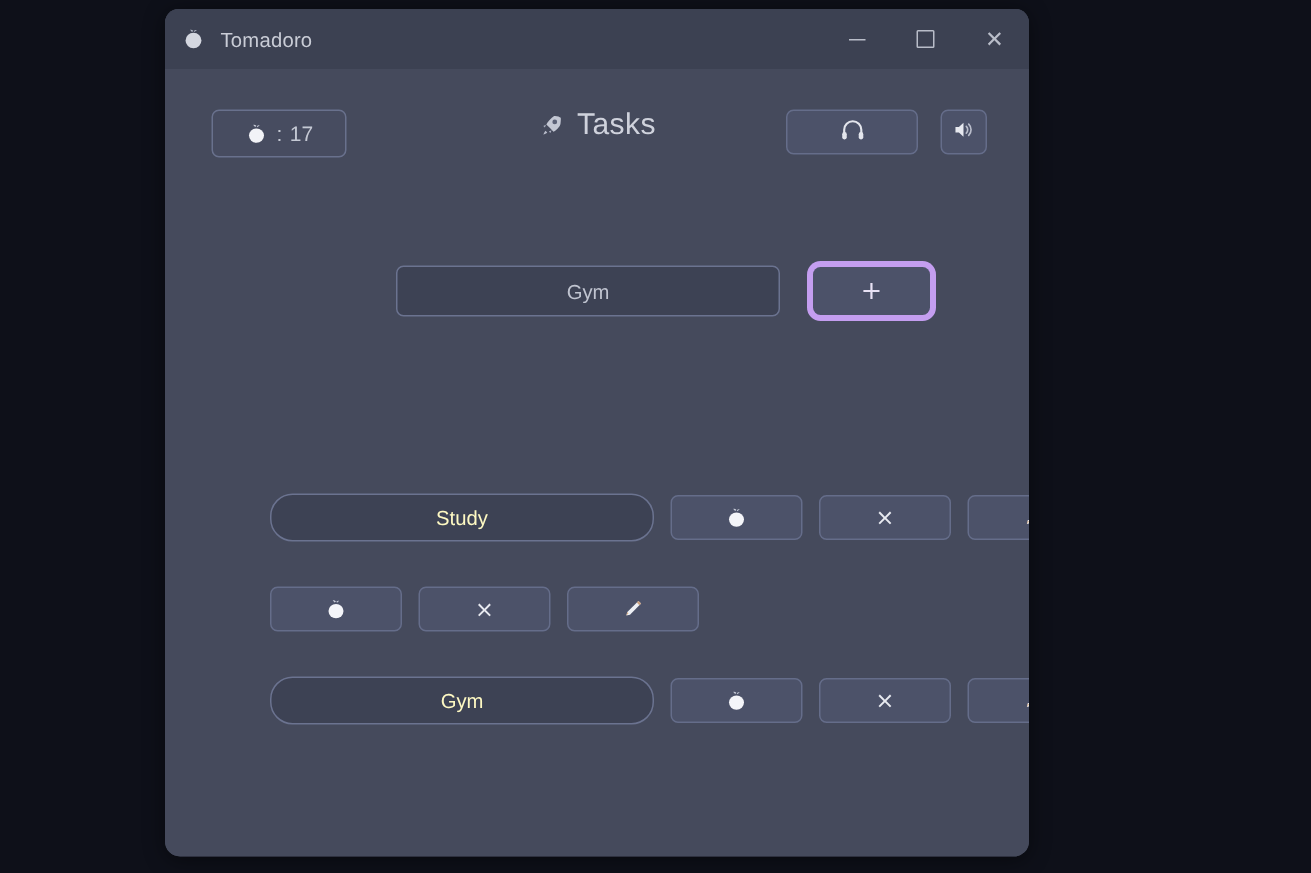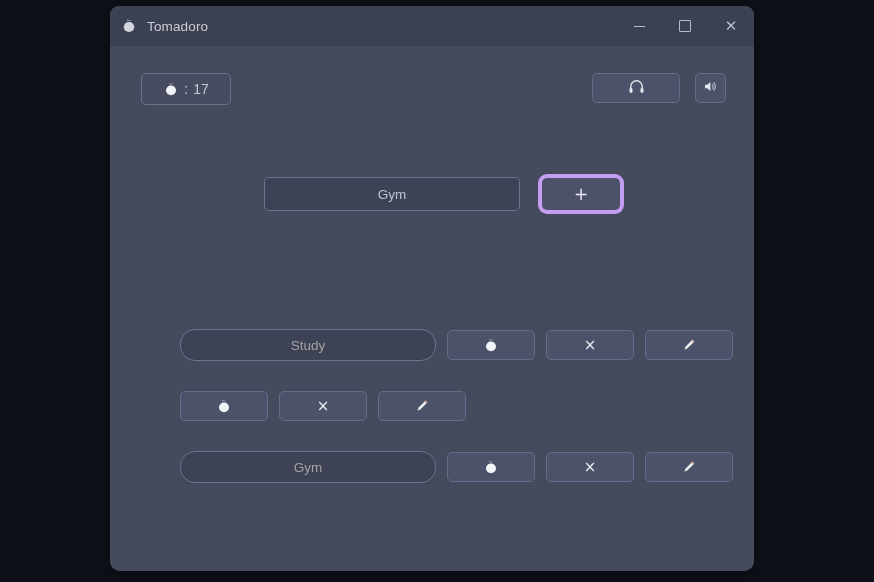"Tomadoro" .window { width: 644px -> 576px }
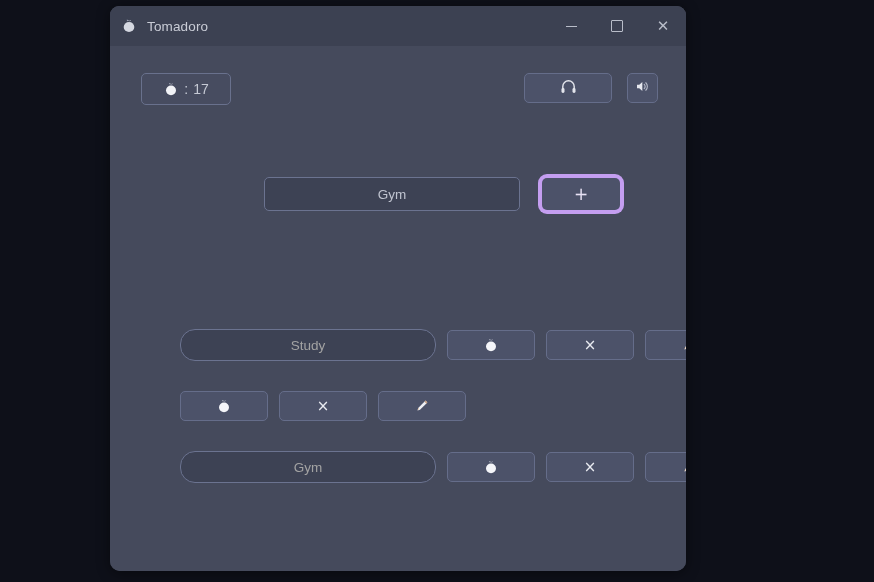"Tasks" div.page-title { html: none -> <div> <span> <svg> <path></path> <circle></circle> <path></path> <path></path> <path></path> </svg> </span> <span>Tasks</span> </div> }
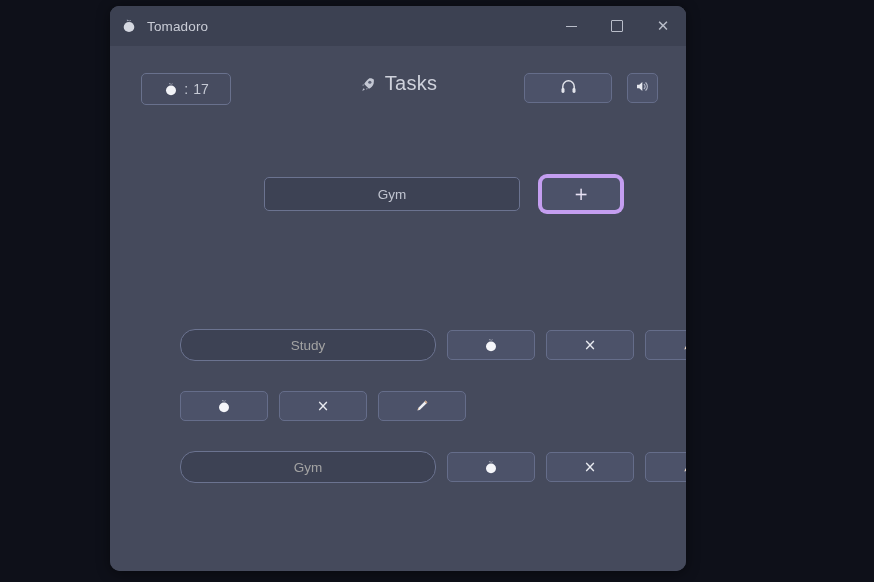"Study" .task-name { color: #a3a3a3 -> #fef9c3 }
